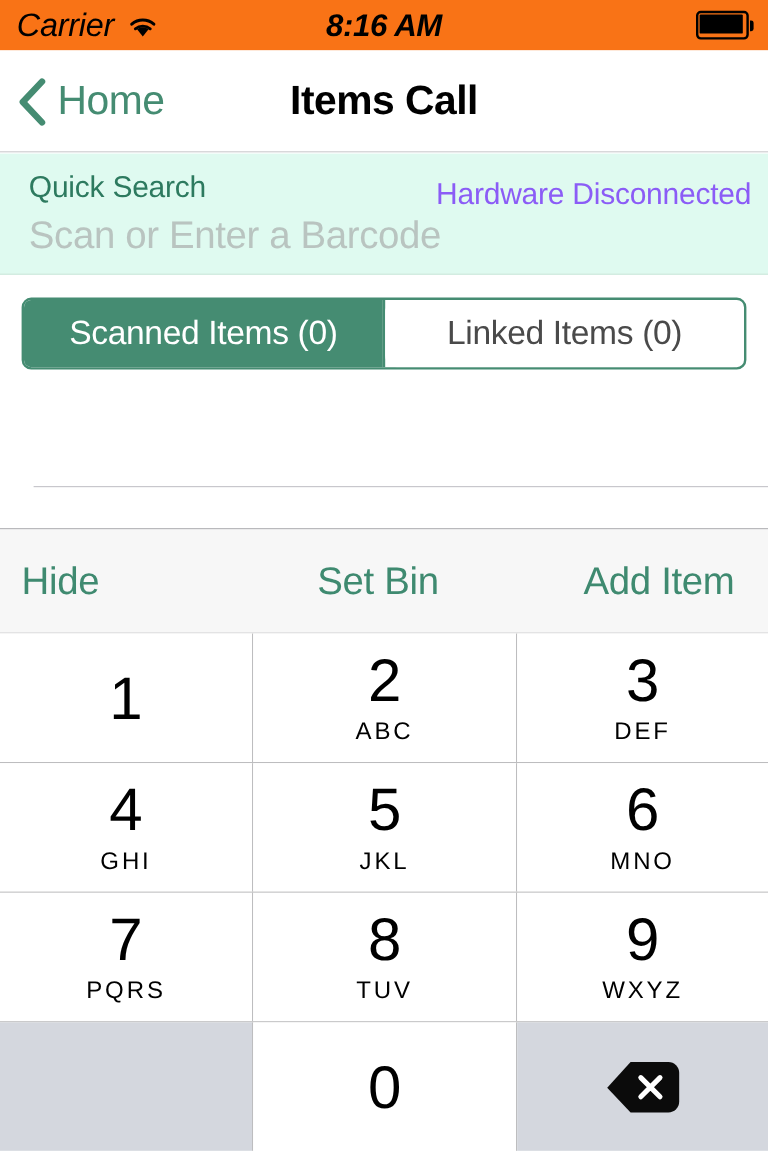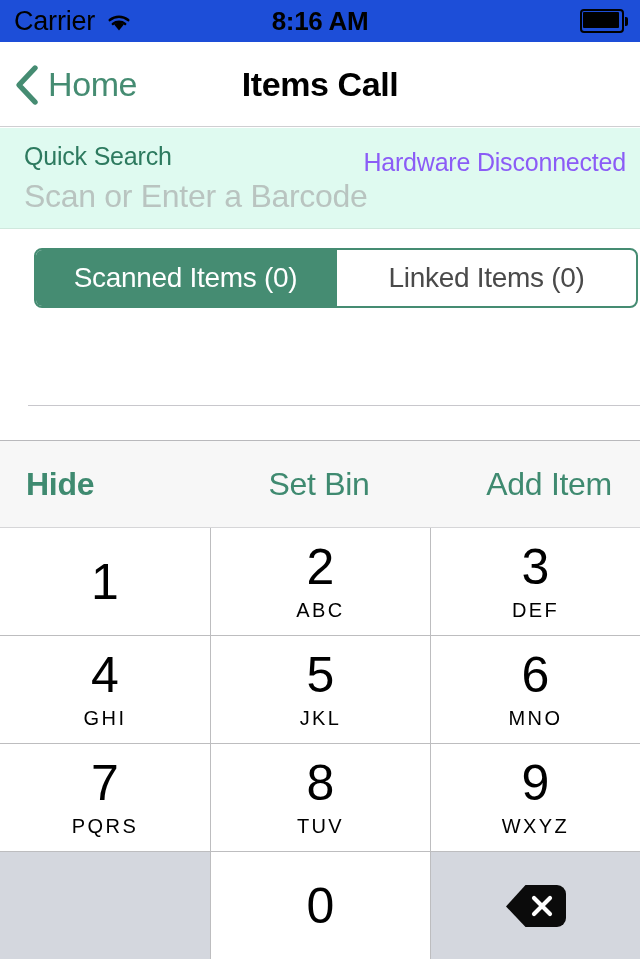"Carrier" .statusbar { background: #1d4ed8 -> #f97316; font-style: none -> italic }
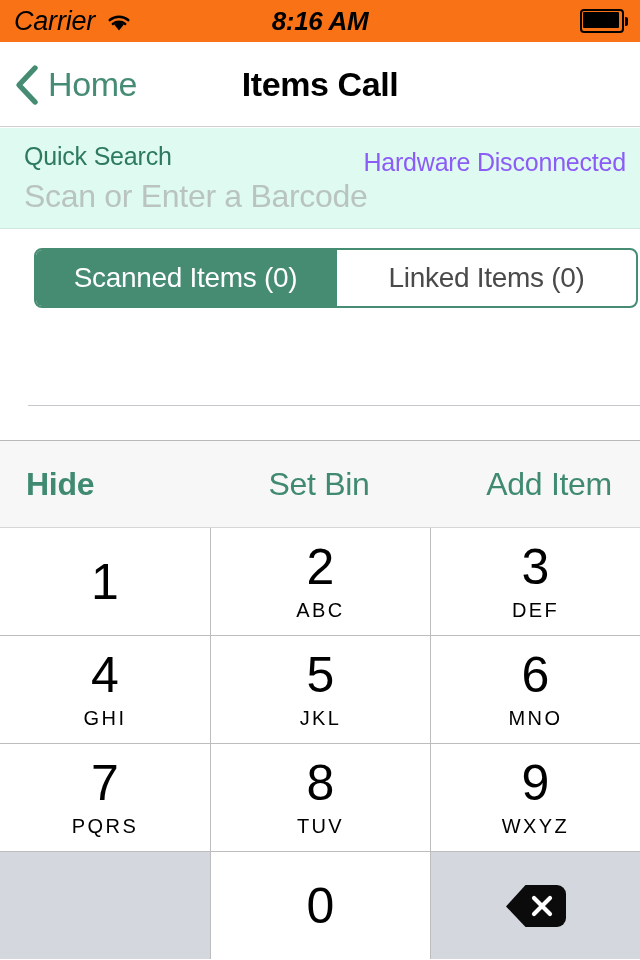"Scanned Items (0)" .segmented { margin-left: 16px -> none }
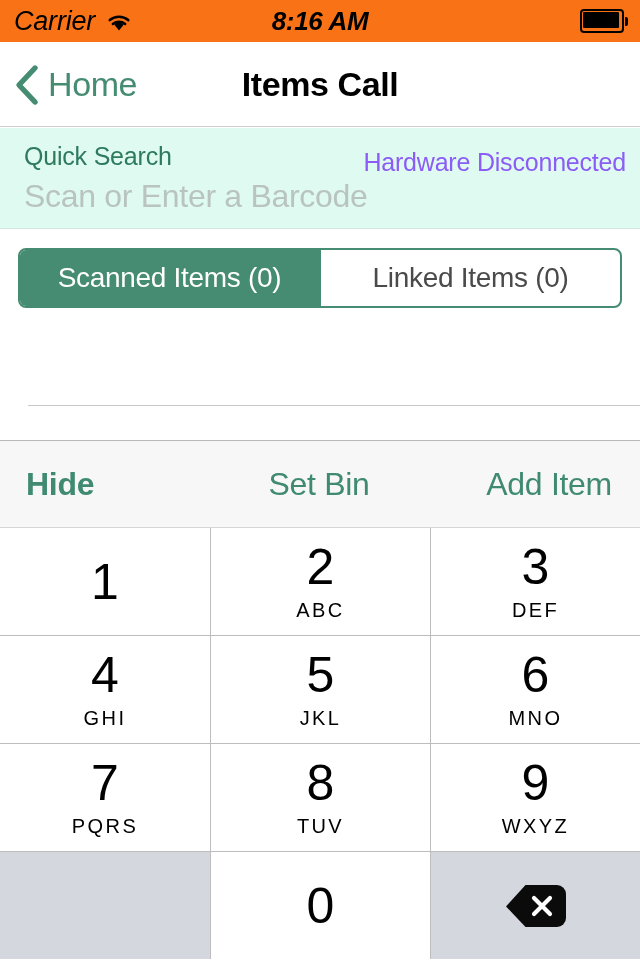"Hide" .acc-btn.left { font-weight: bold -> none; padding-left: 26px -> 18px }
